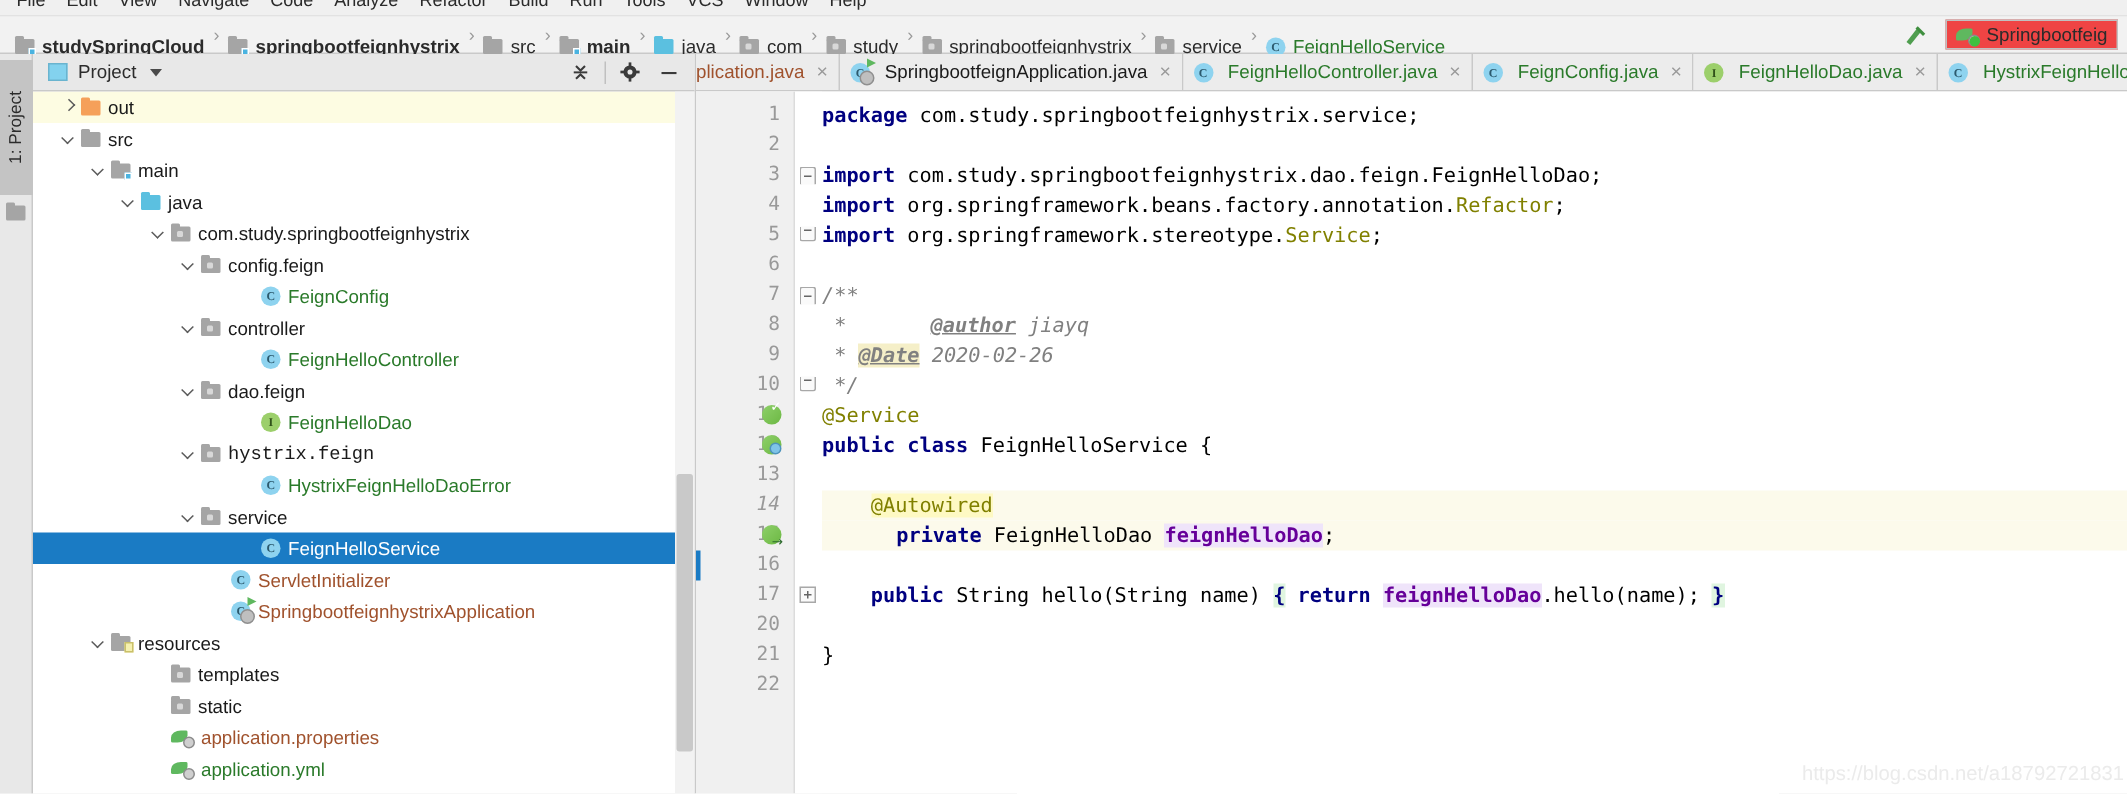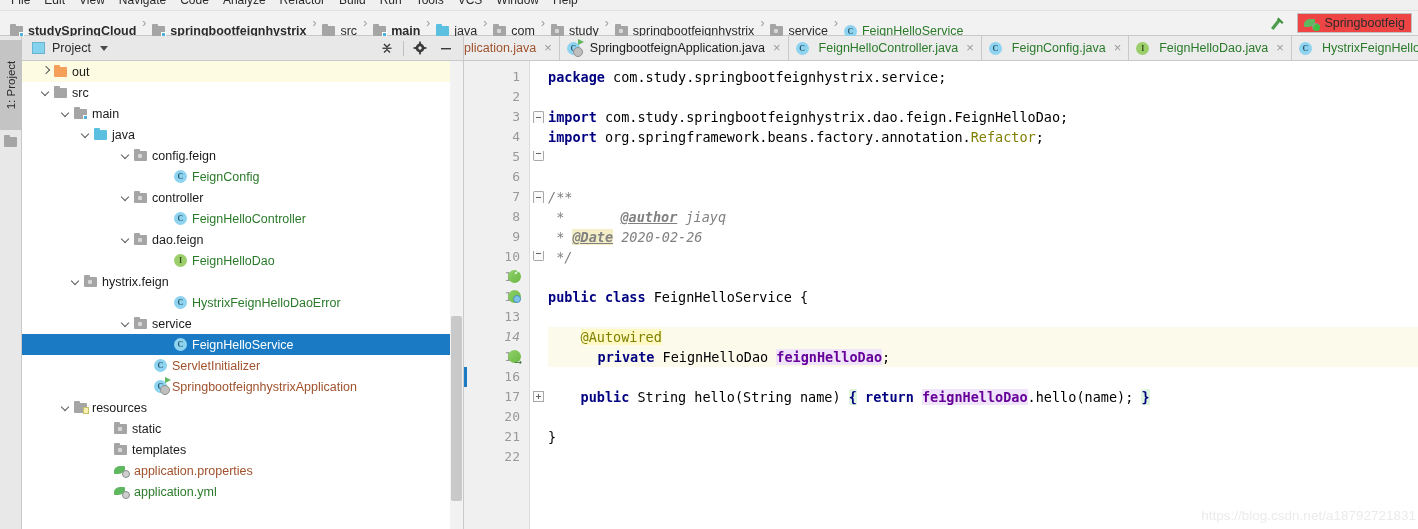"com.study.springbootfeignhystrix" div.trow { html: none -> <div> <span></span> <span> <span></span> </span> <span>com.study.springbootfeignhystrix</span> </div> }
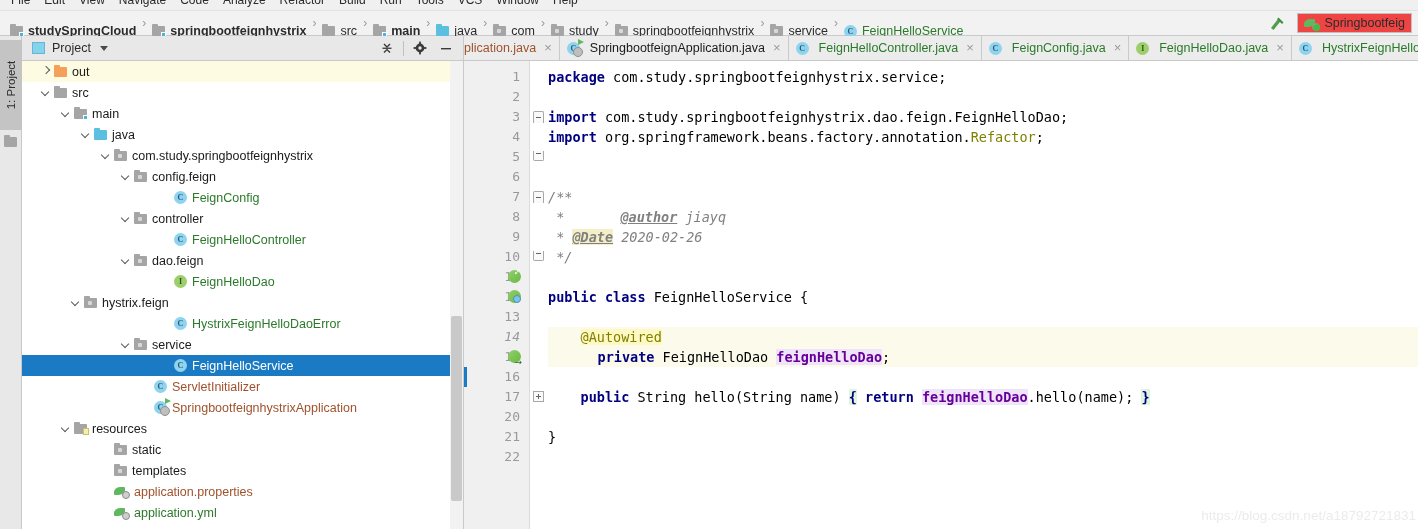"import org.springframework.stereotype.Service;" div.cline { html: none -> <div><span>import </span><span>org.springframework.stereotype.</span><span>Service</span><span>;</span></div> }
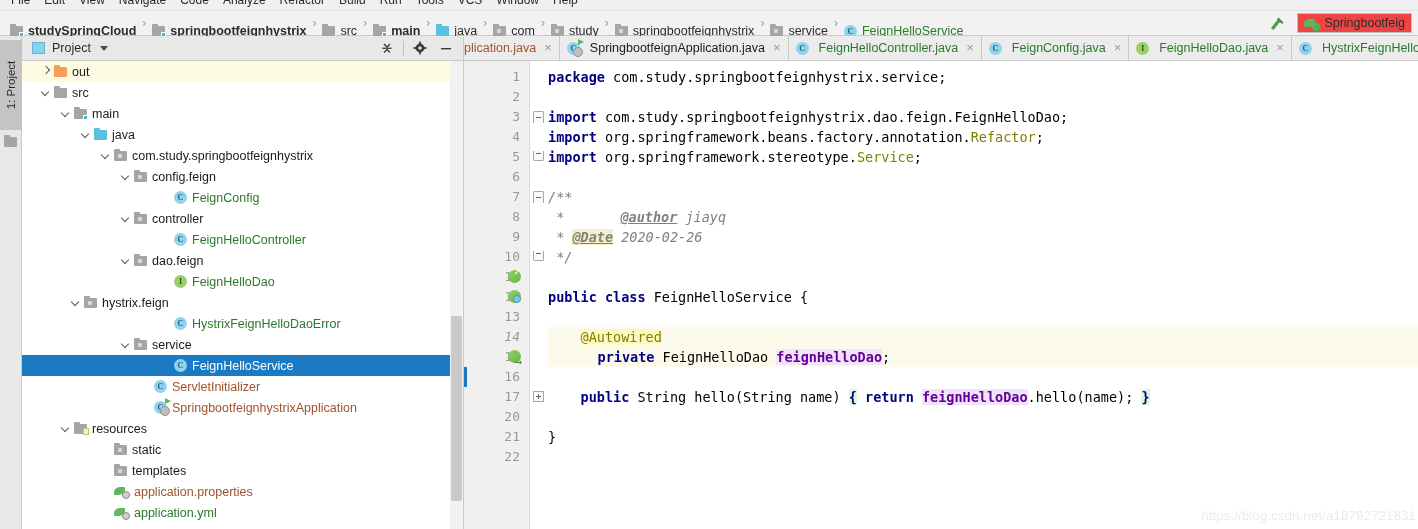"@Service" div.cline { html: none -> <div><span>@Service</span></div> }
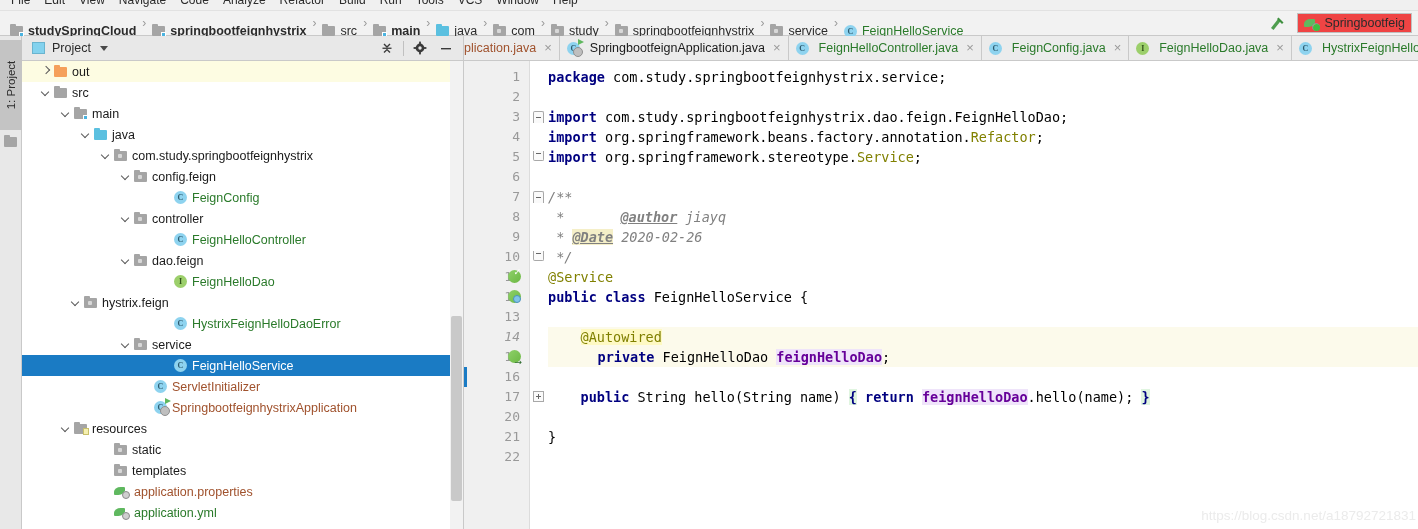"hystrix.feign" div.trow { font-family: none -> Liberation Mono, monospace; padding-left: 48px -> 98px }
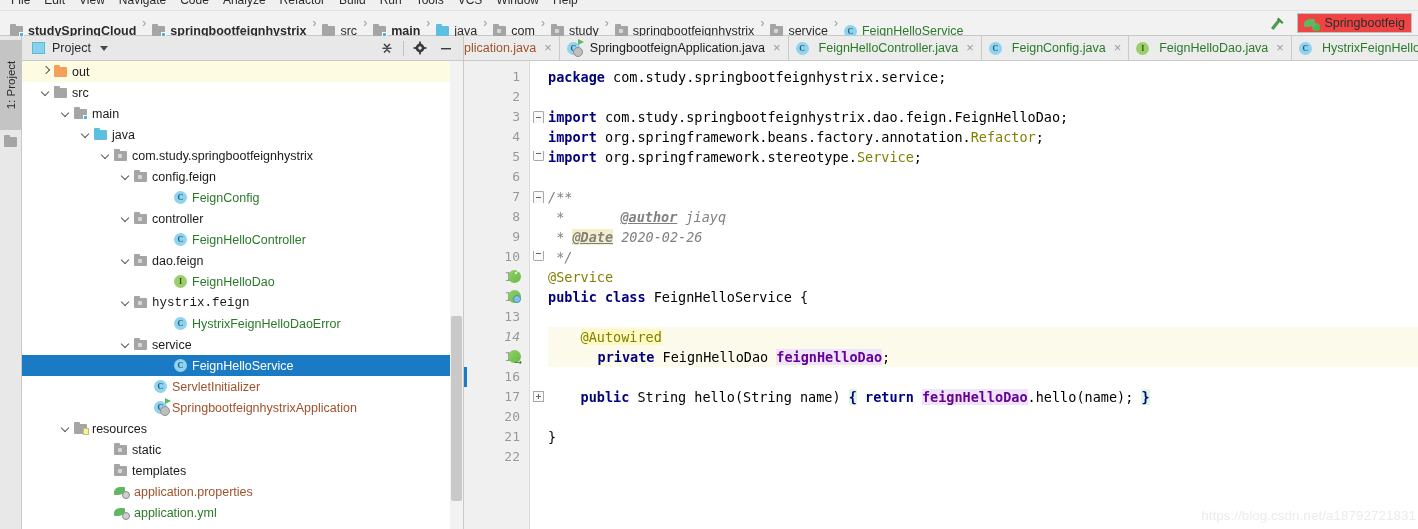"static" div.trow { order: before "templates" -> after "templates" }
